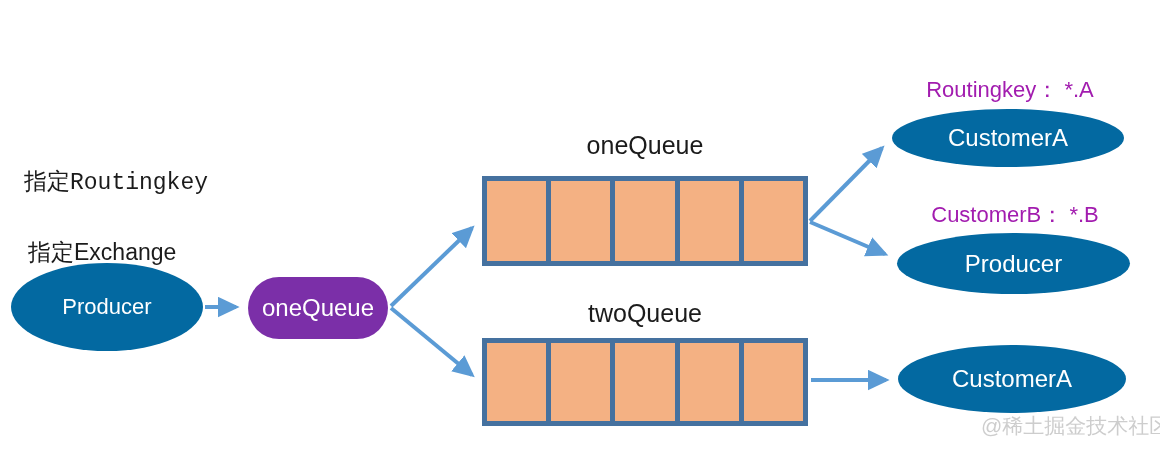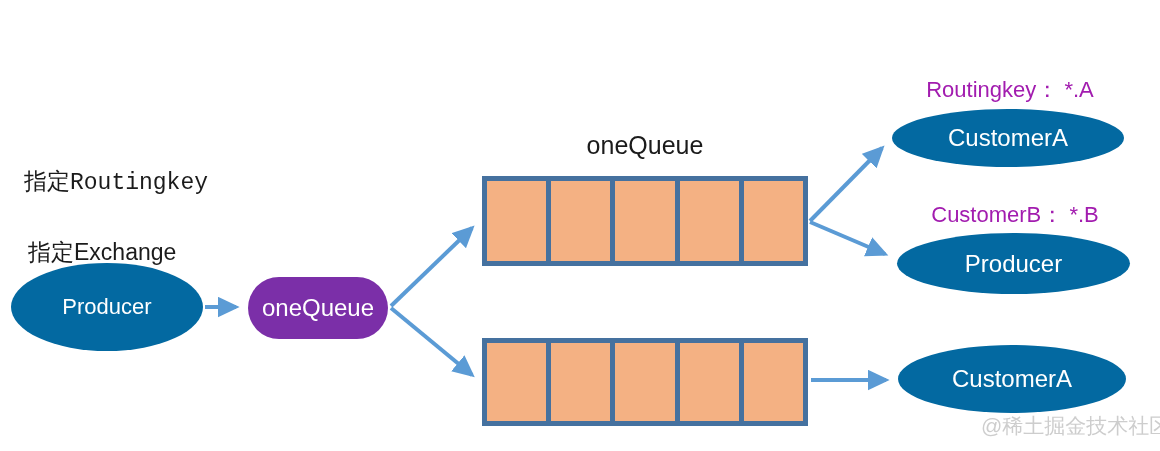"twoQueue" div.queue-label { html: none -> <div>twoQueue</div> }
